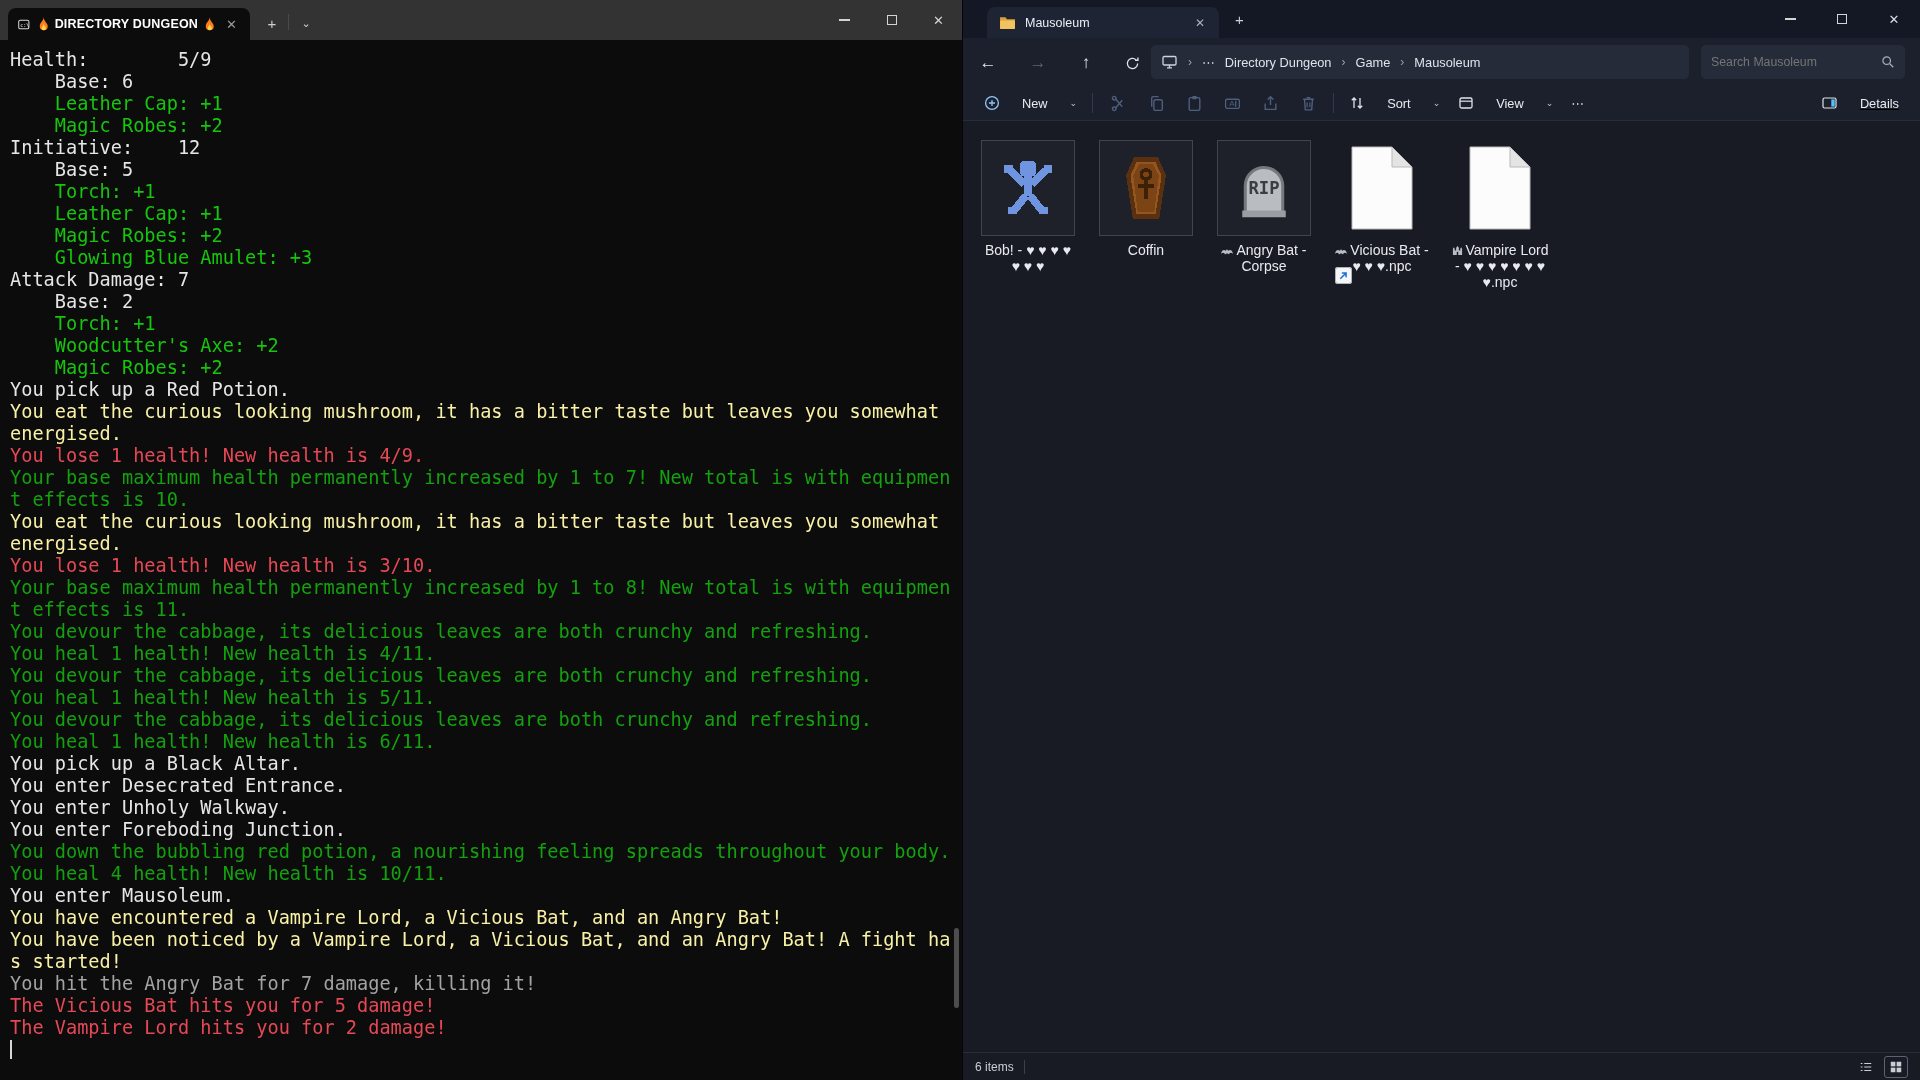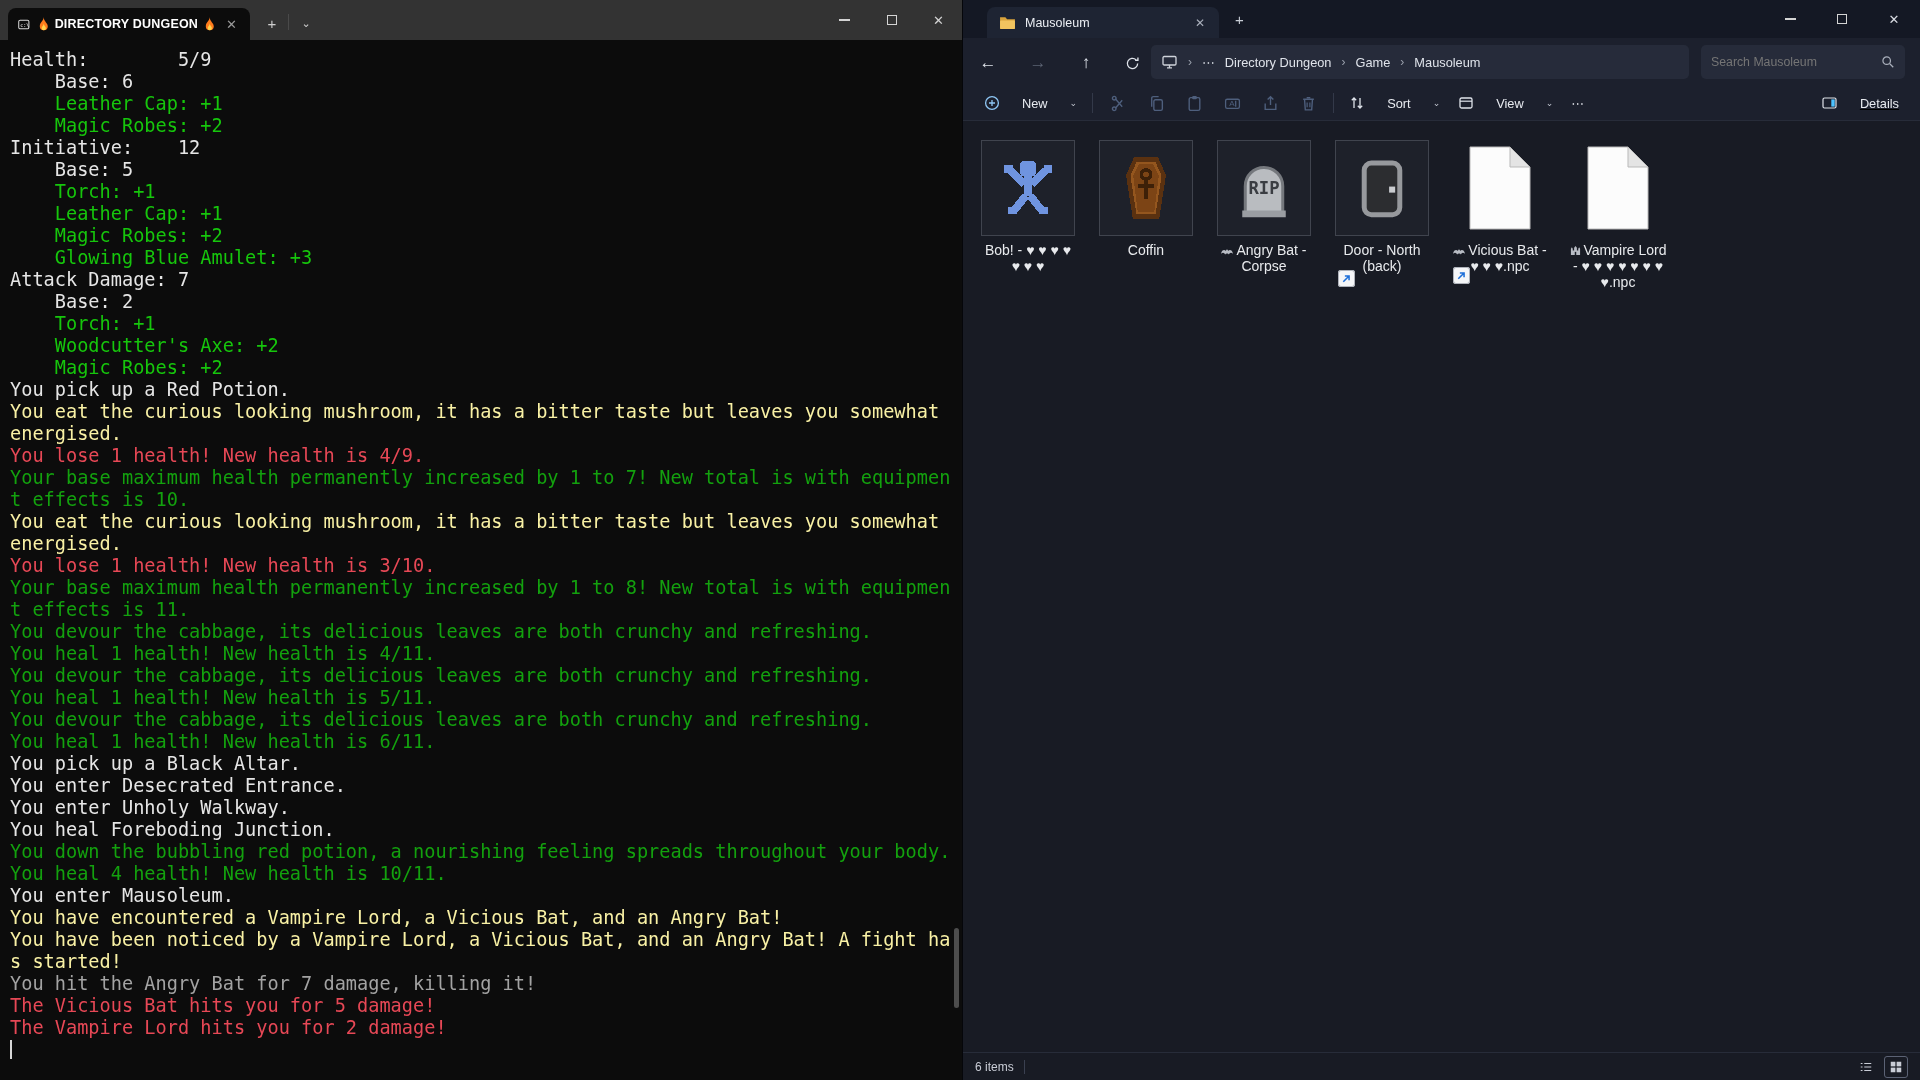"Door - North" div.file-cell { html: <div> <div> <svg> <rect></rect> <rect></rect> </svg> <div> <svg> <path></path> </svg> </div> </div> <div> <span>Door - North</span> <span>(back)</span> </div> </div> -> none }
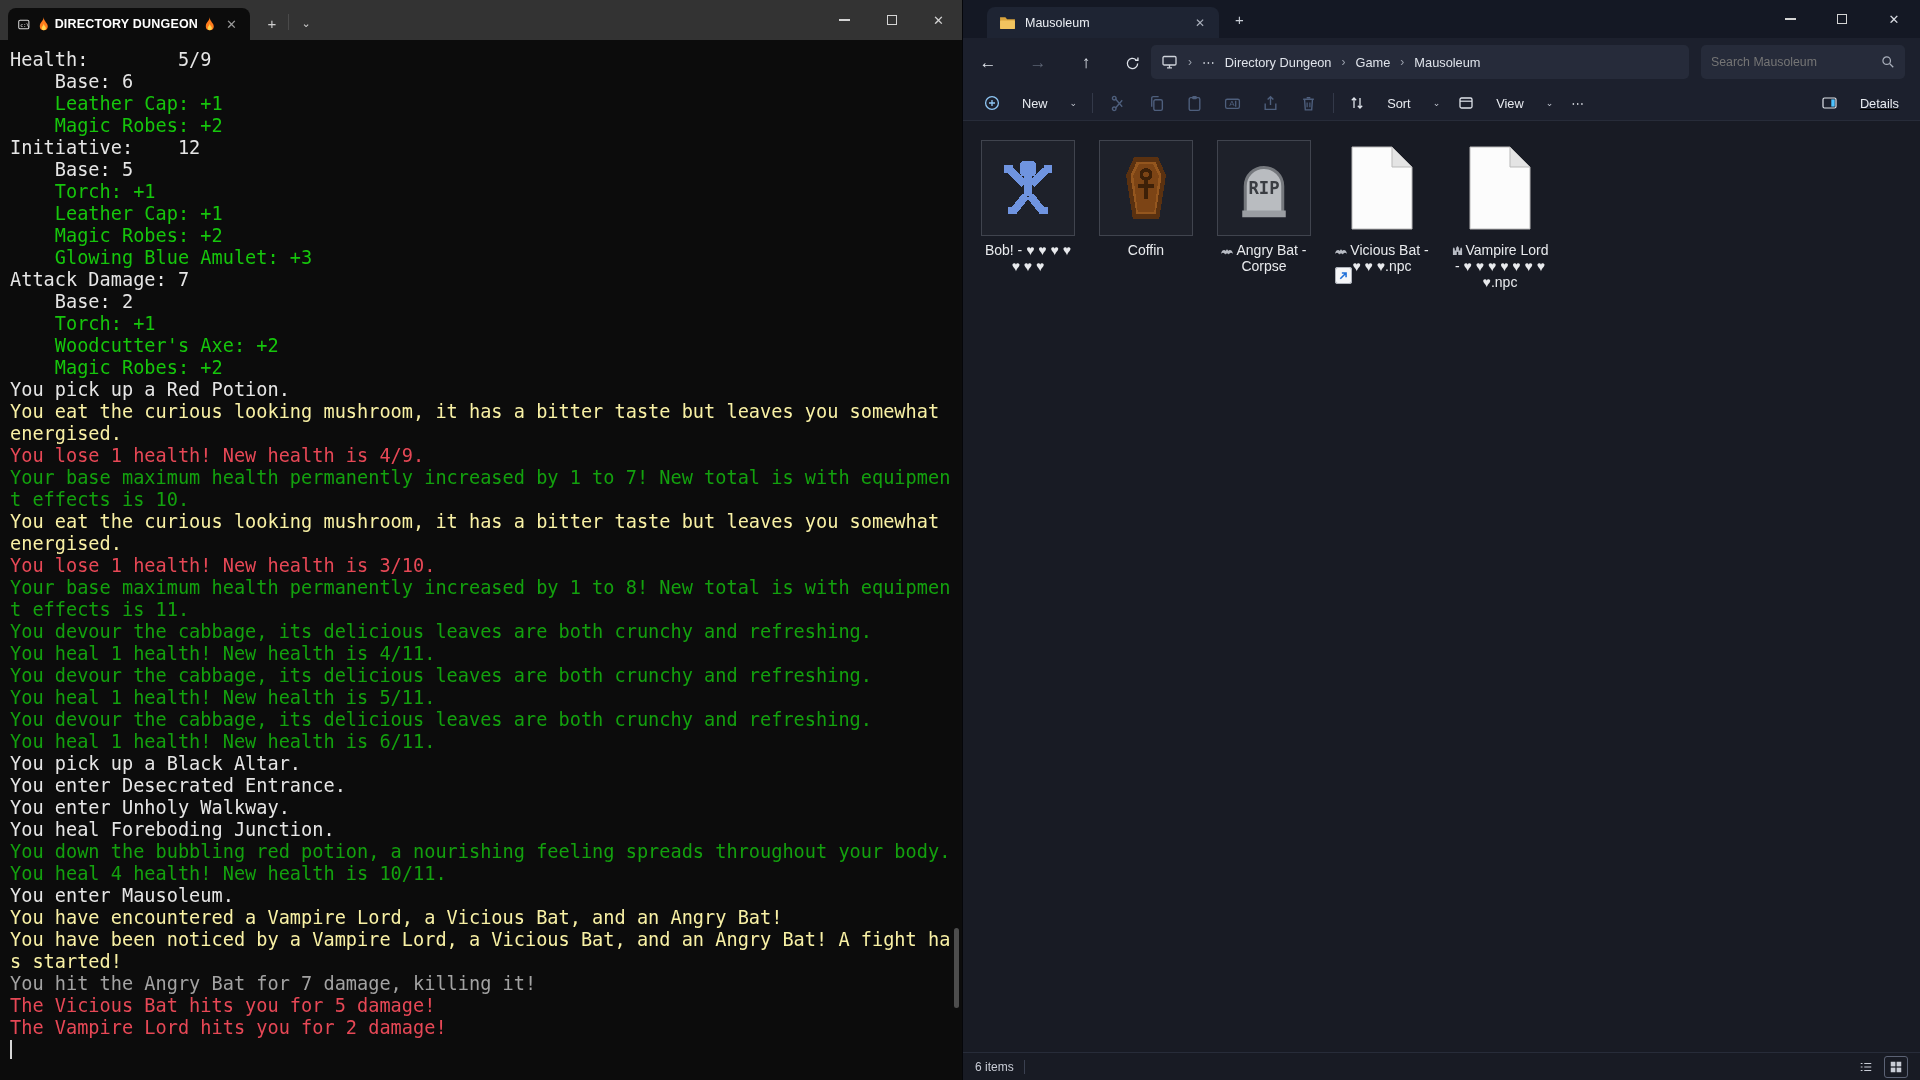"You heal Foreboding Junction." div.tl { text: heal -> enter }
